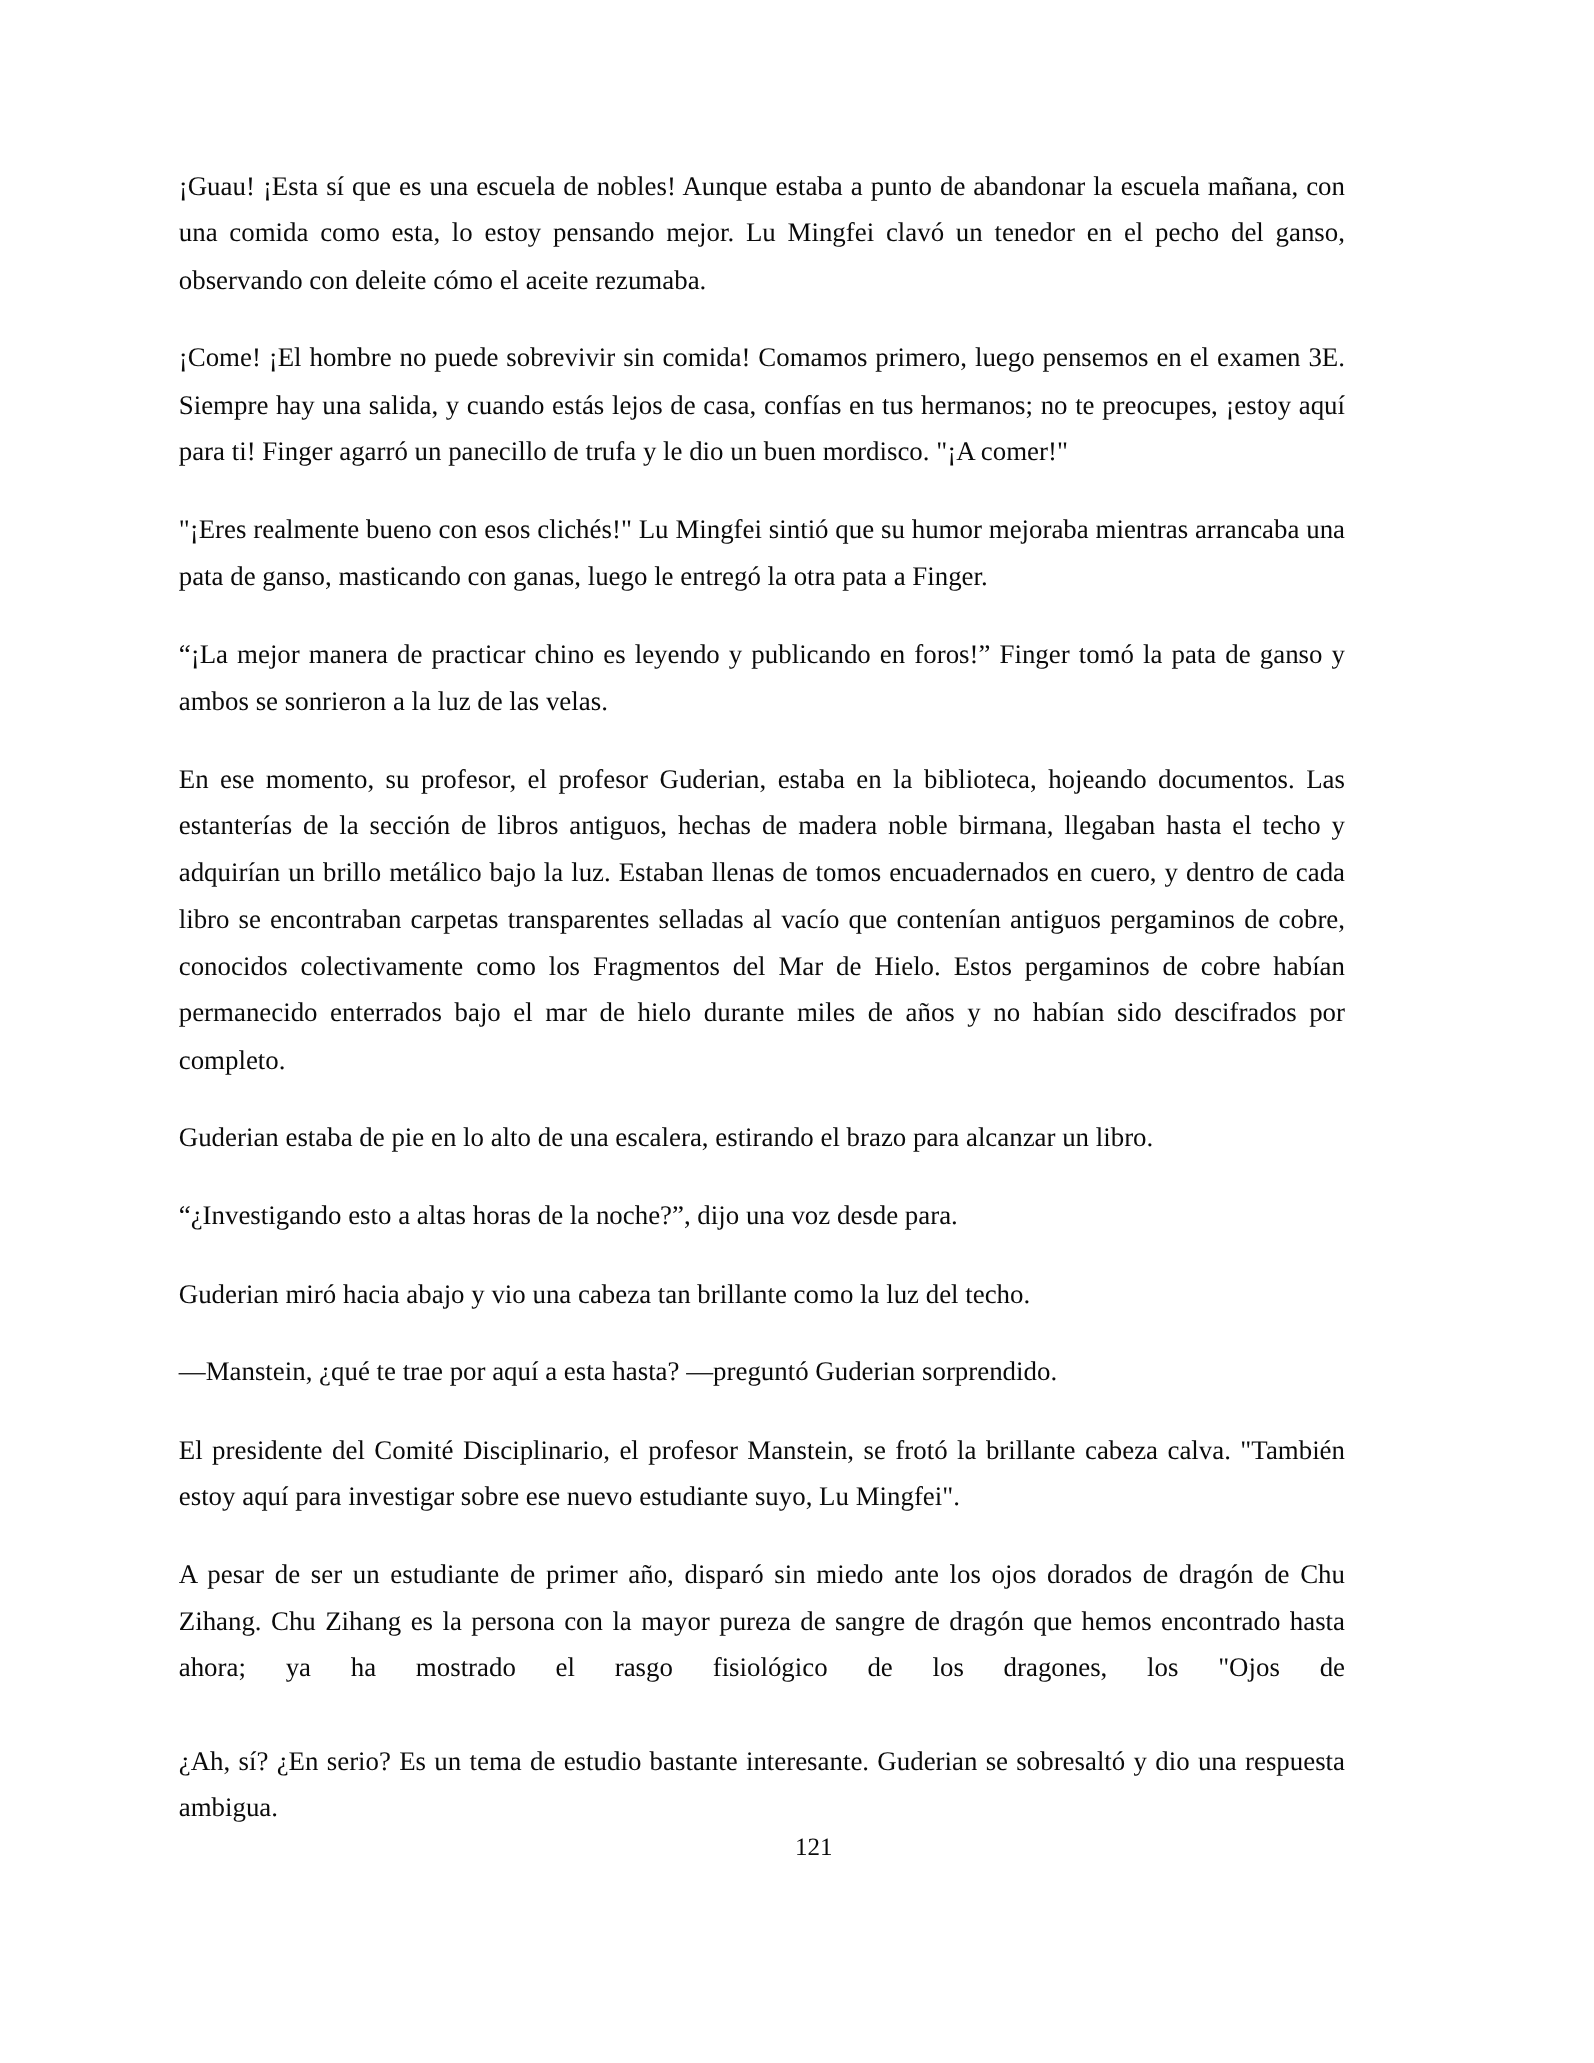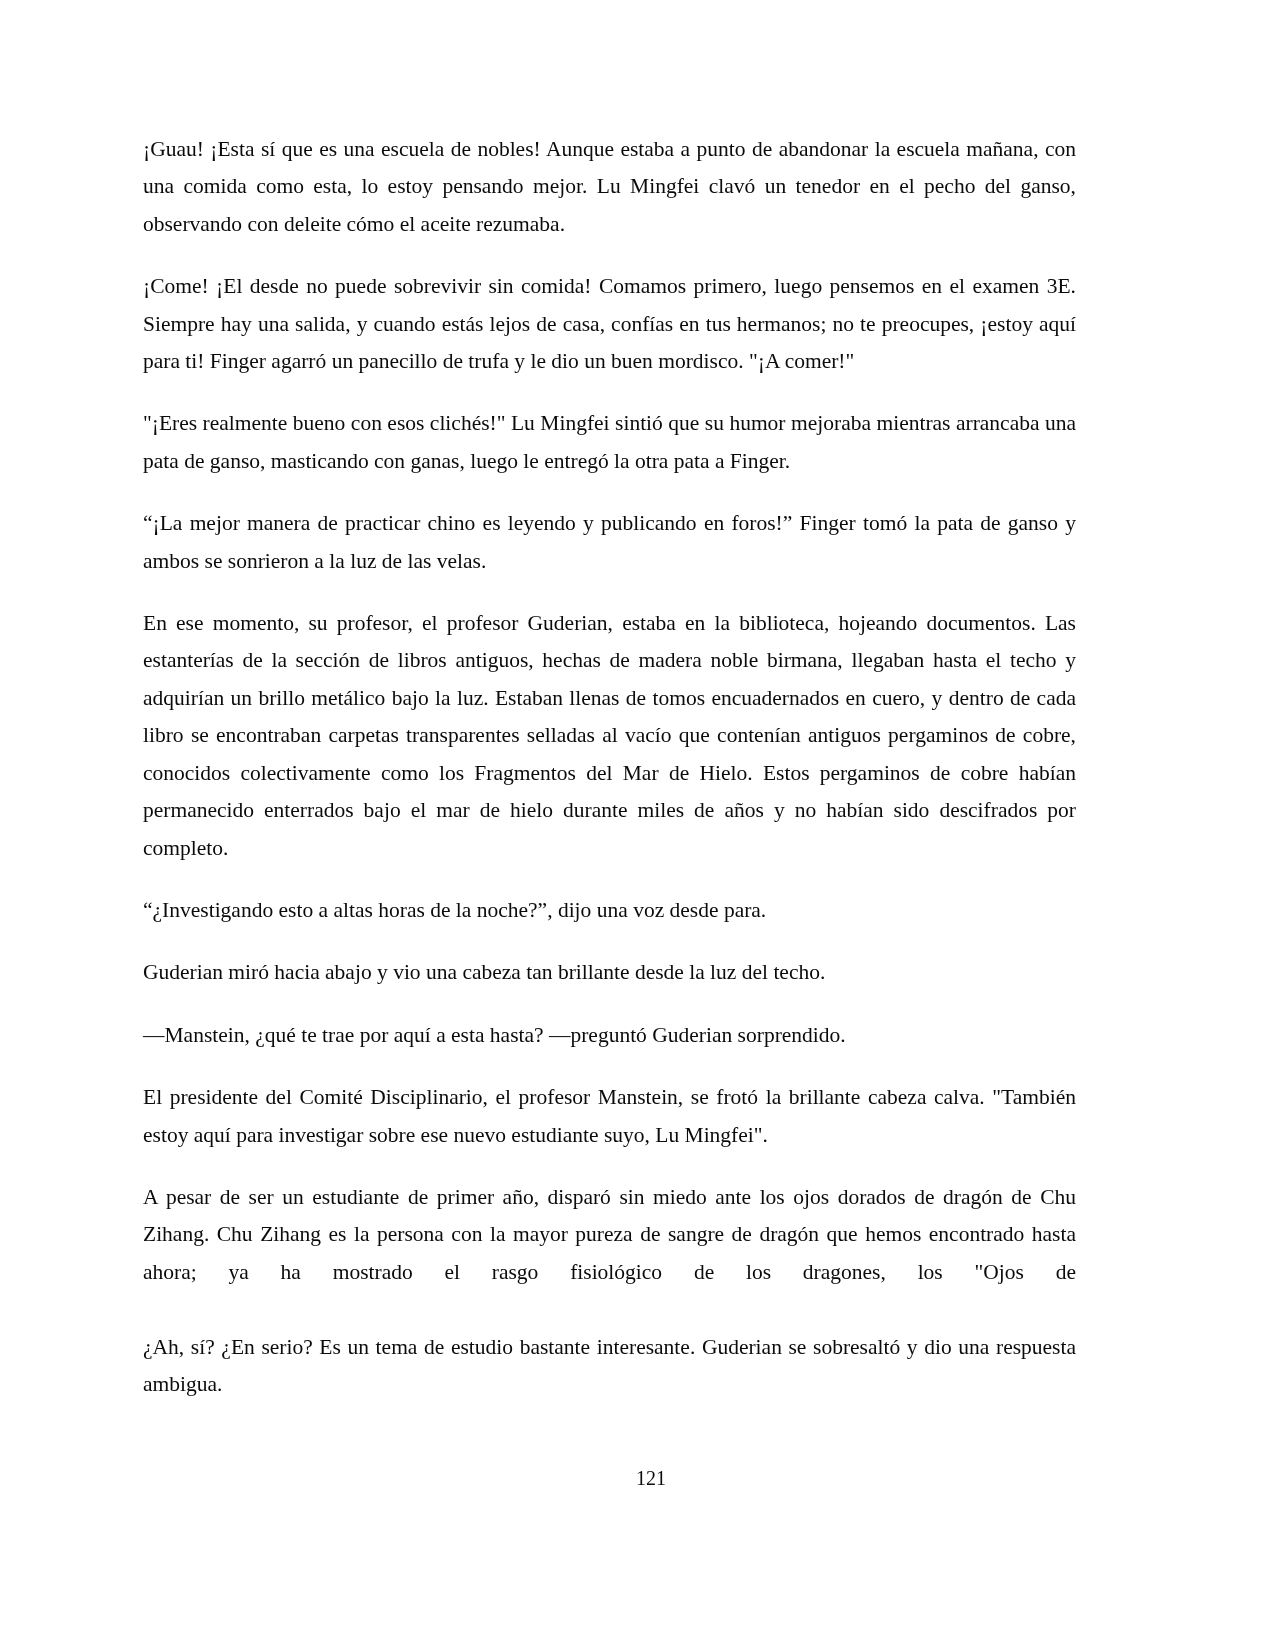"¡Come! ¡El desde no puede" p.para { text: desde -> hombre }
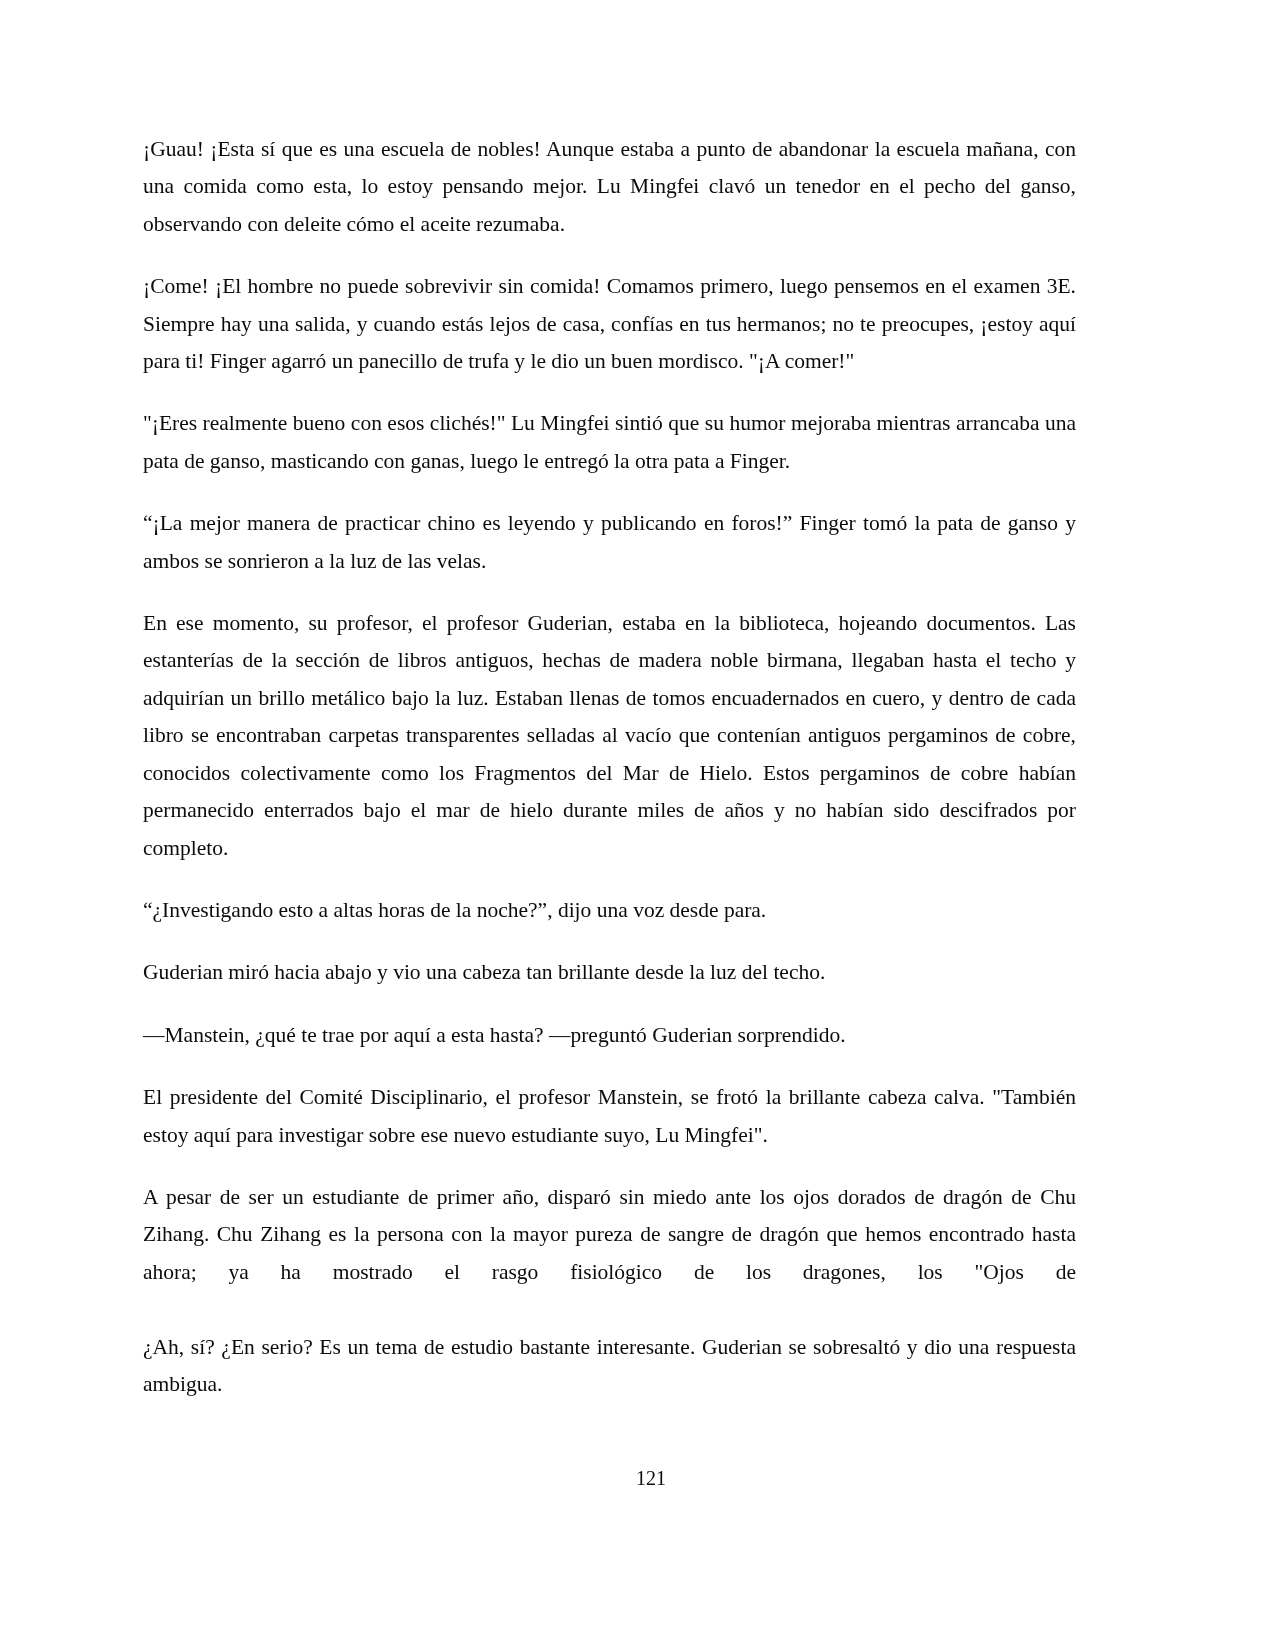"Guderian estaba de pie en" p.para { html: none -> <p>Guderian estaba de pie en lo alto de una escalera, estirando el brazo para alcanzar un libro.</p> }
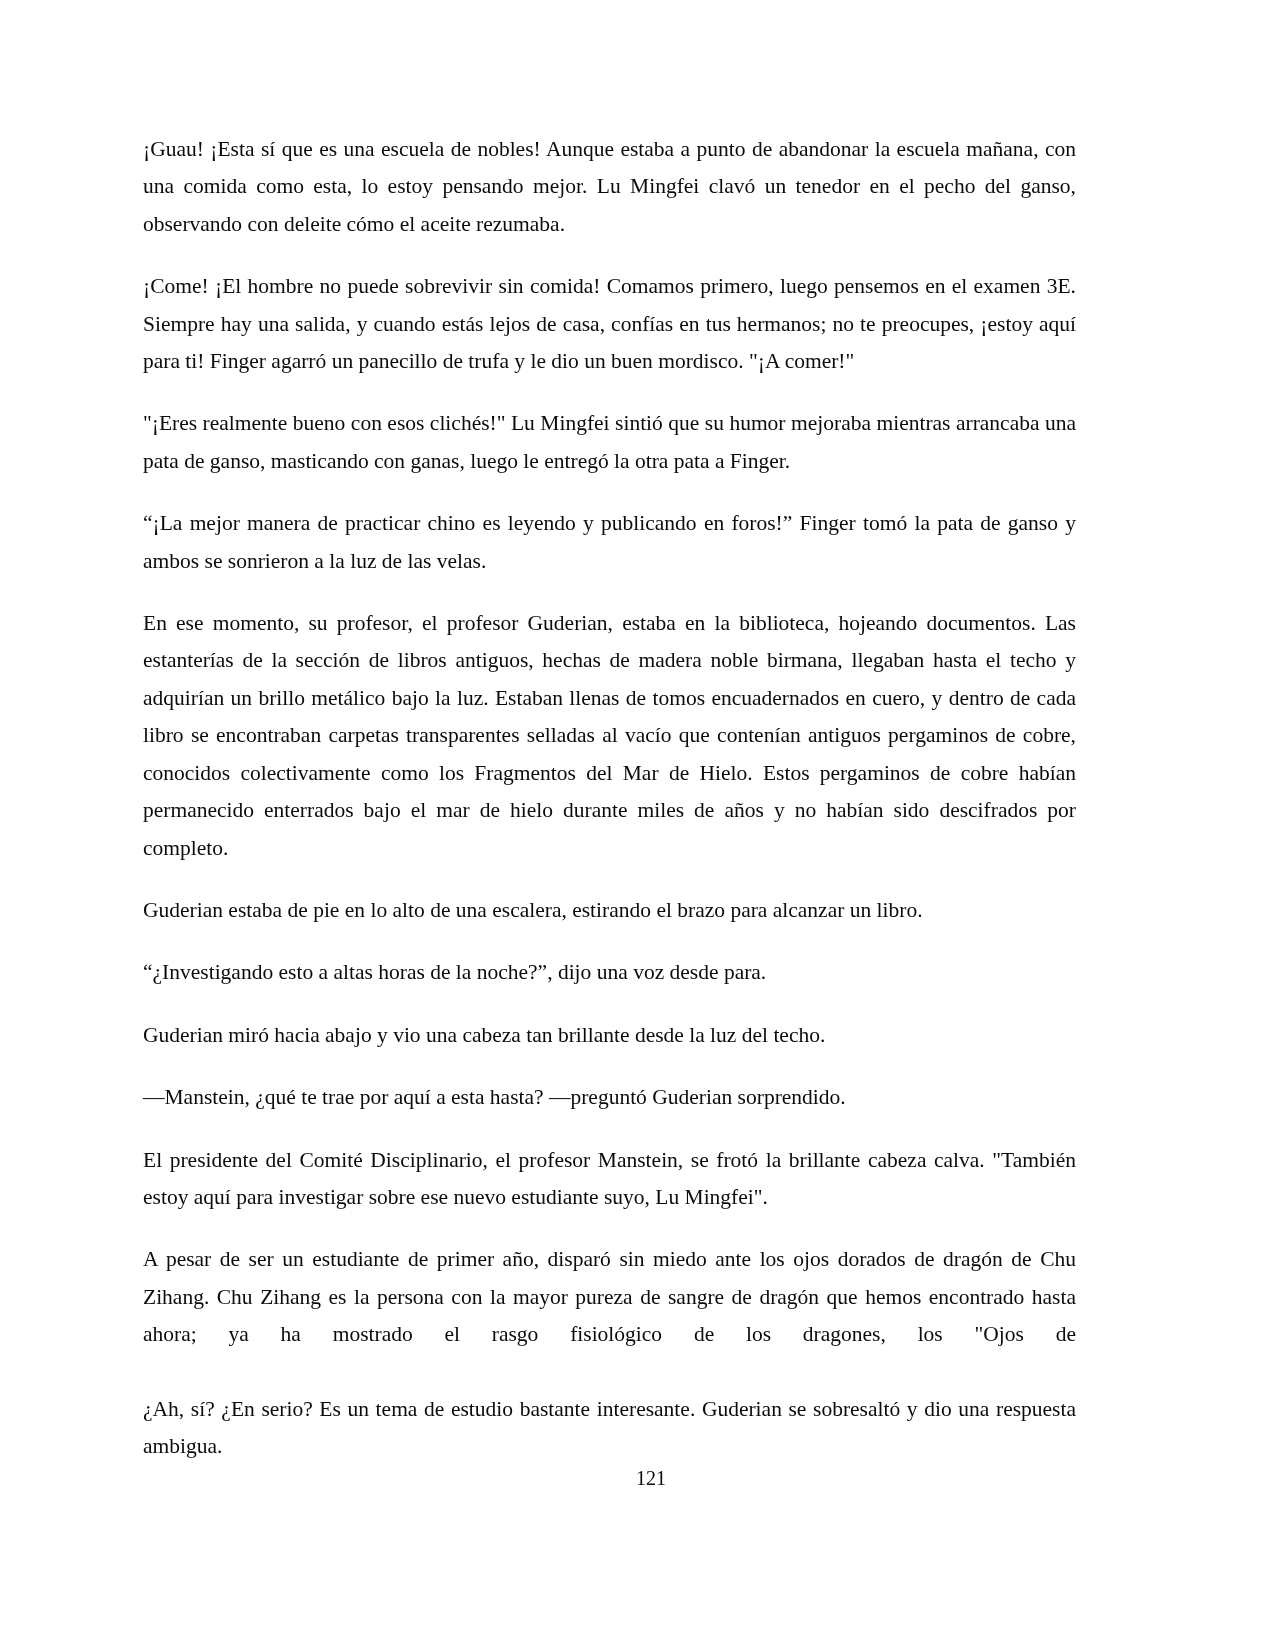"Guderian miró hacia abajo y" p.para { text: desde -> como }
